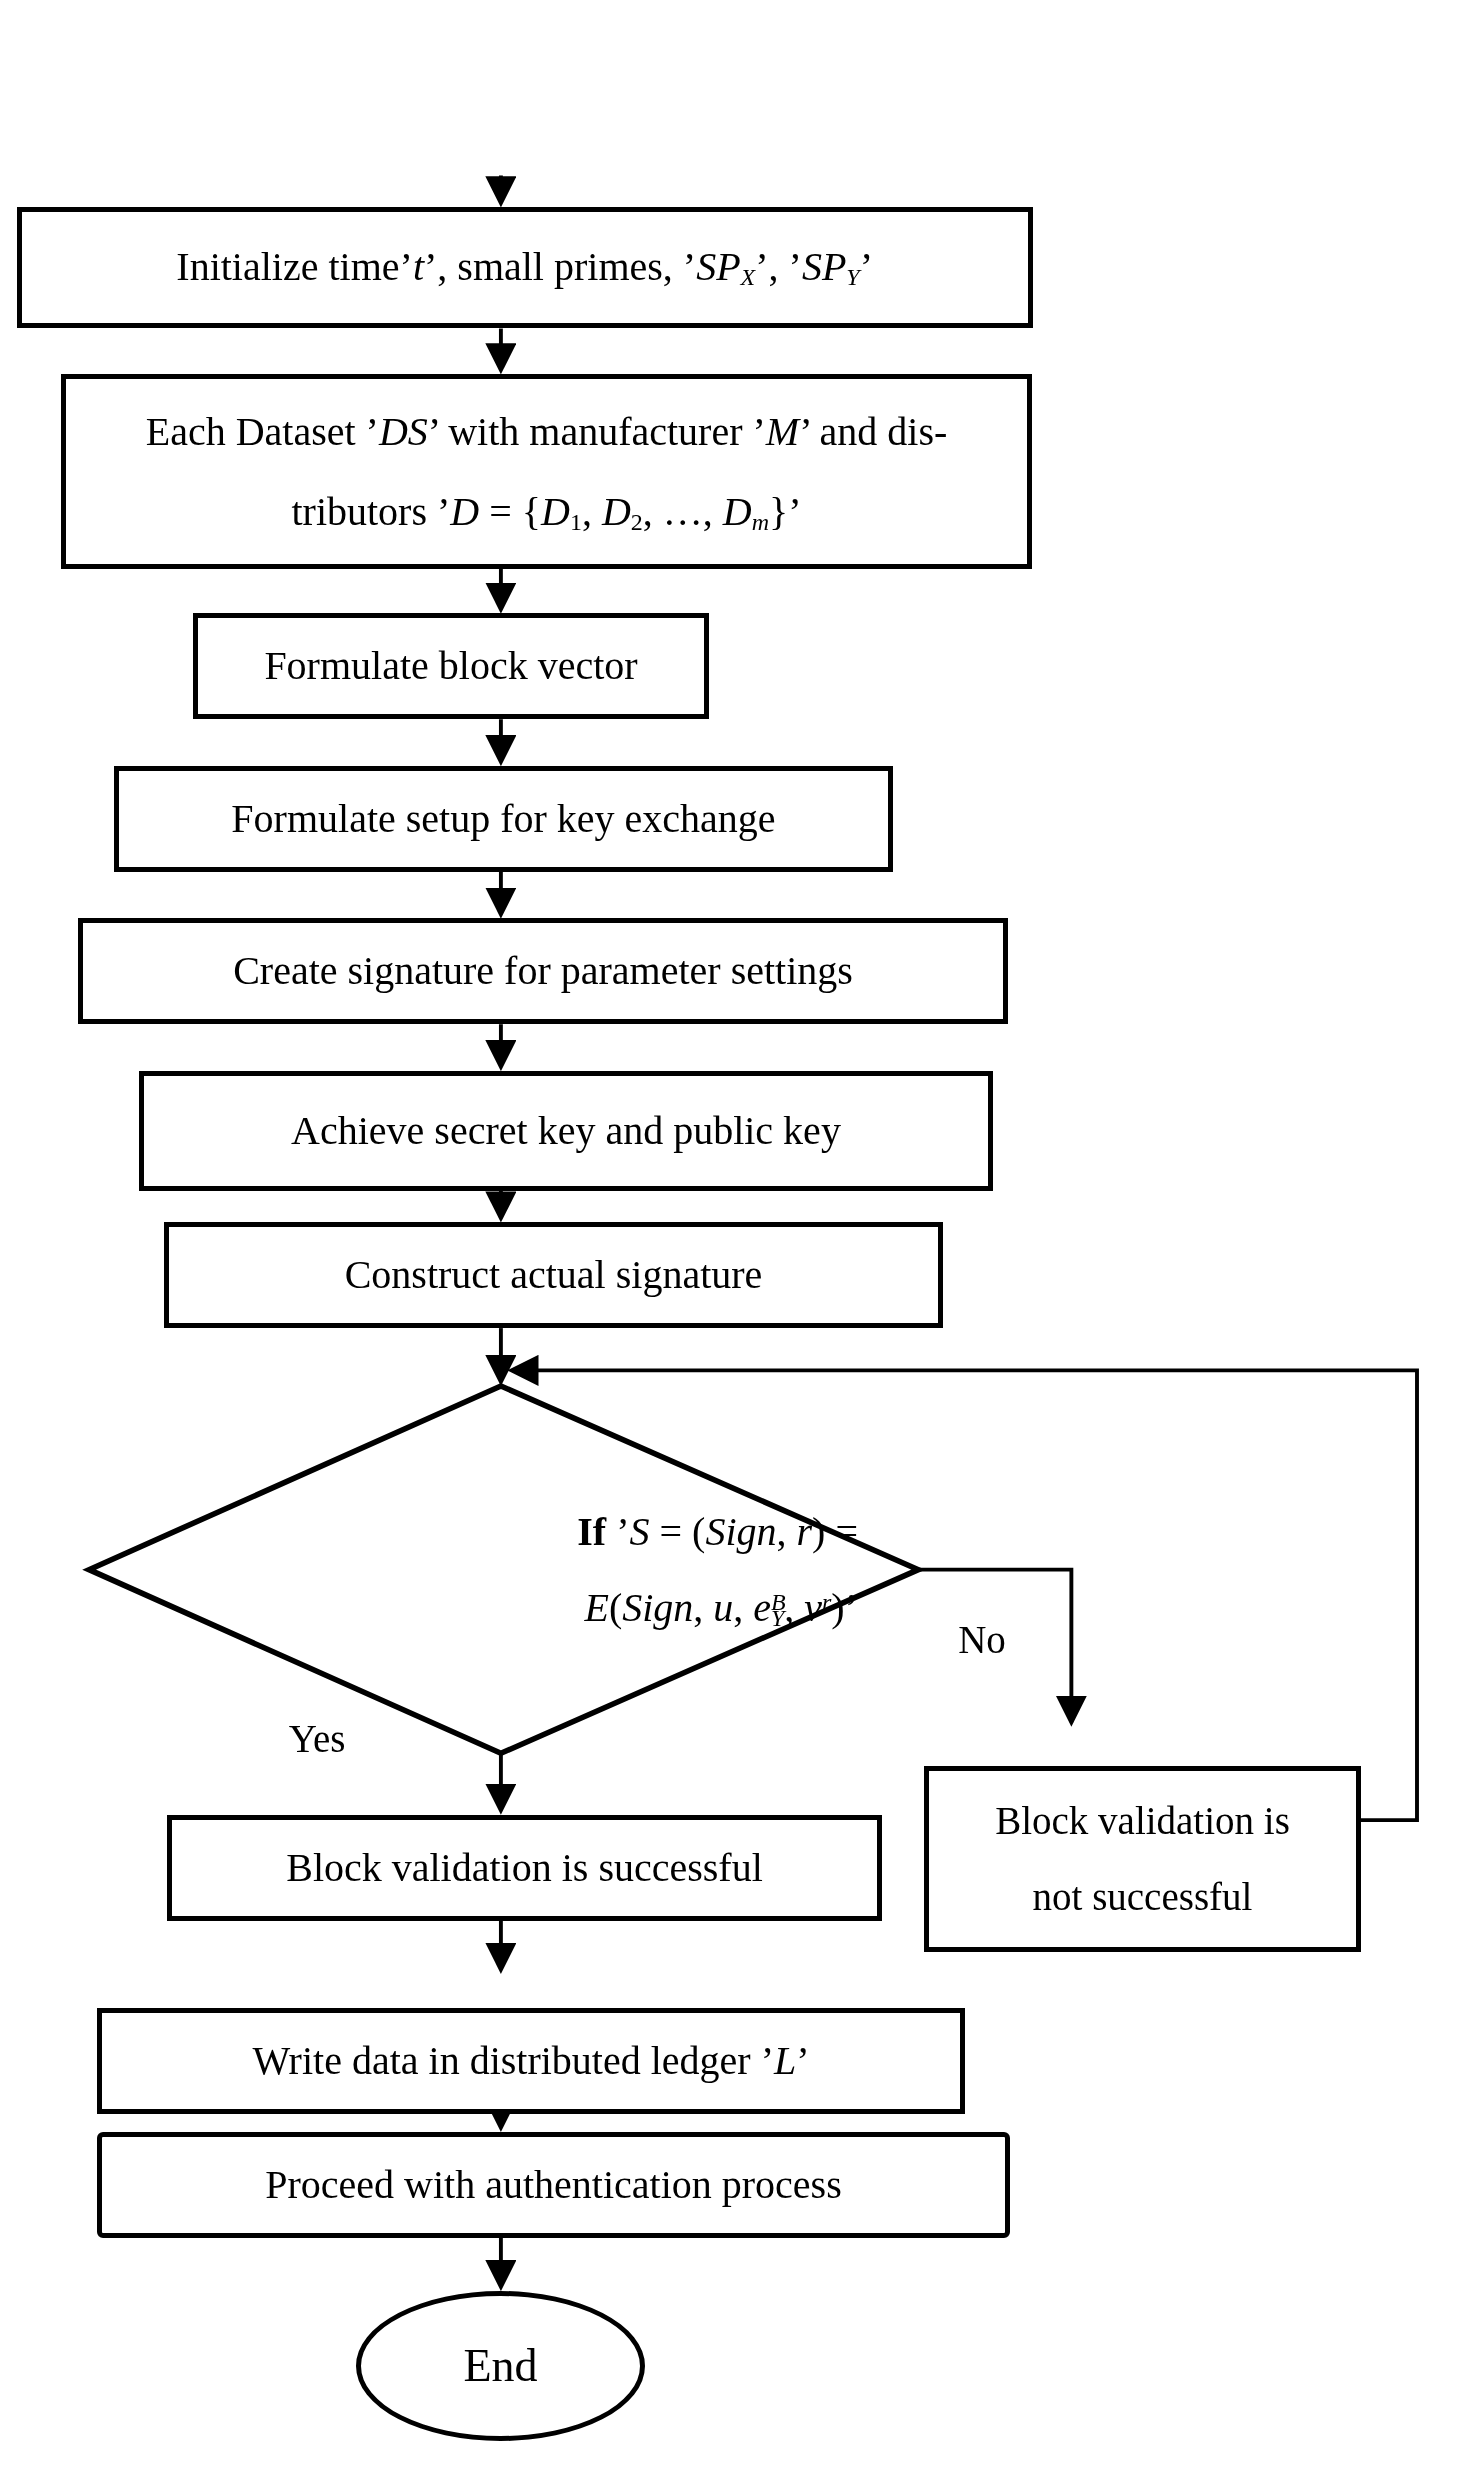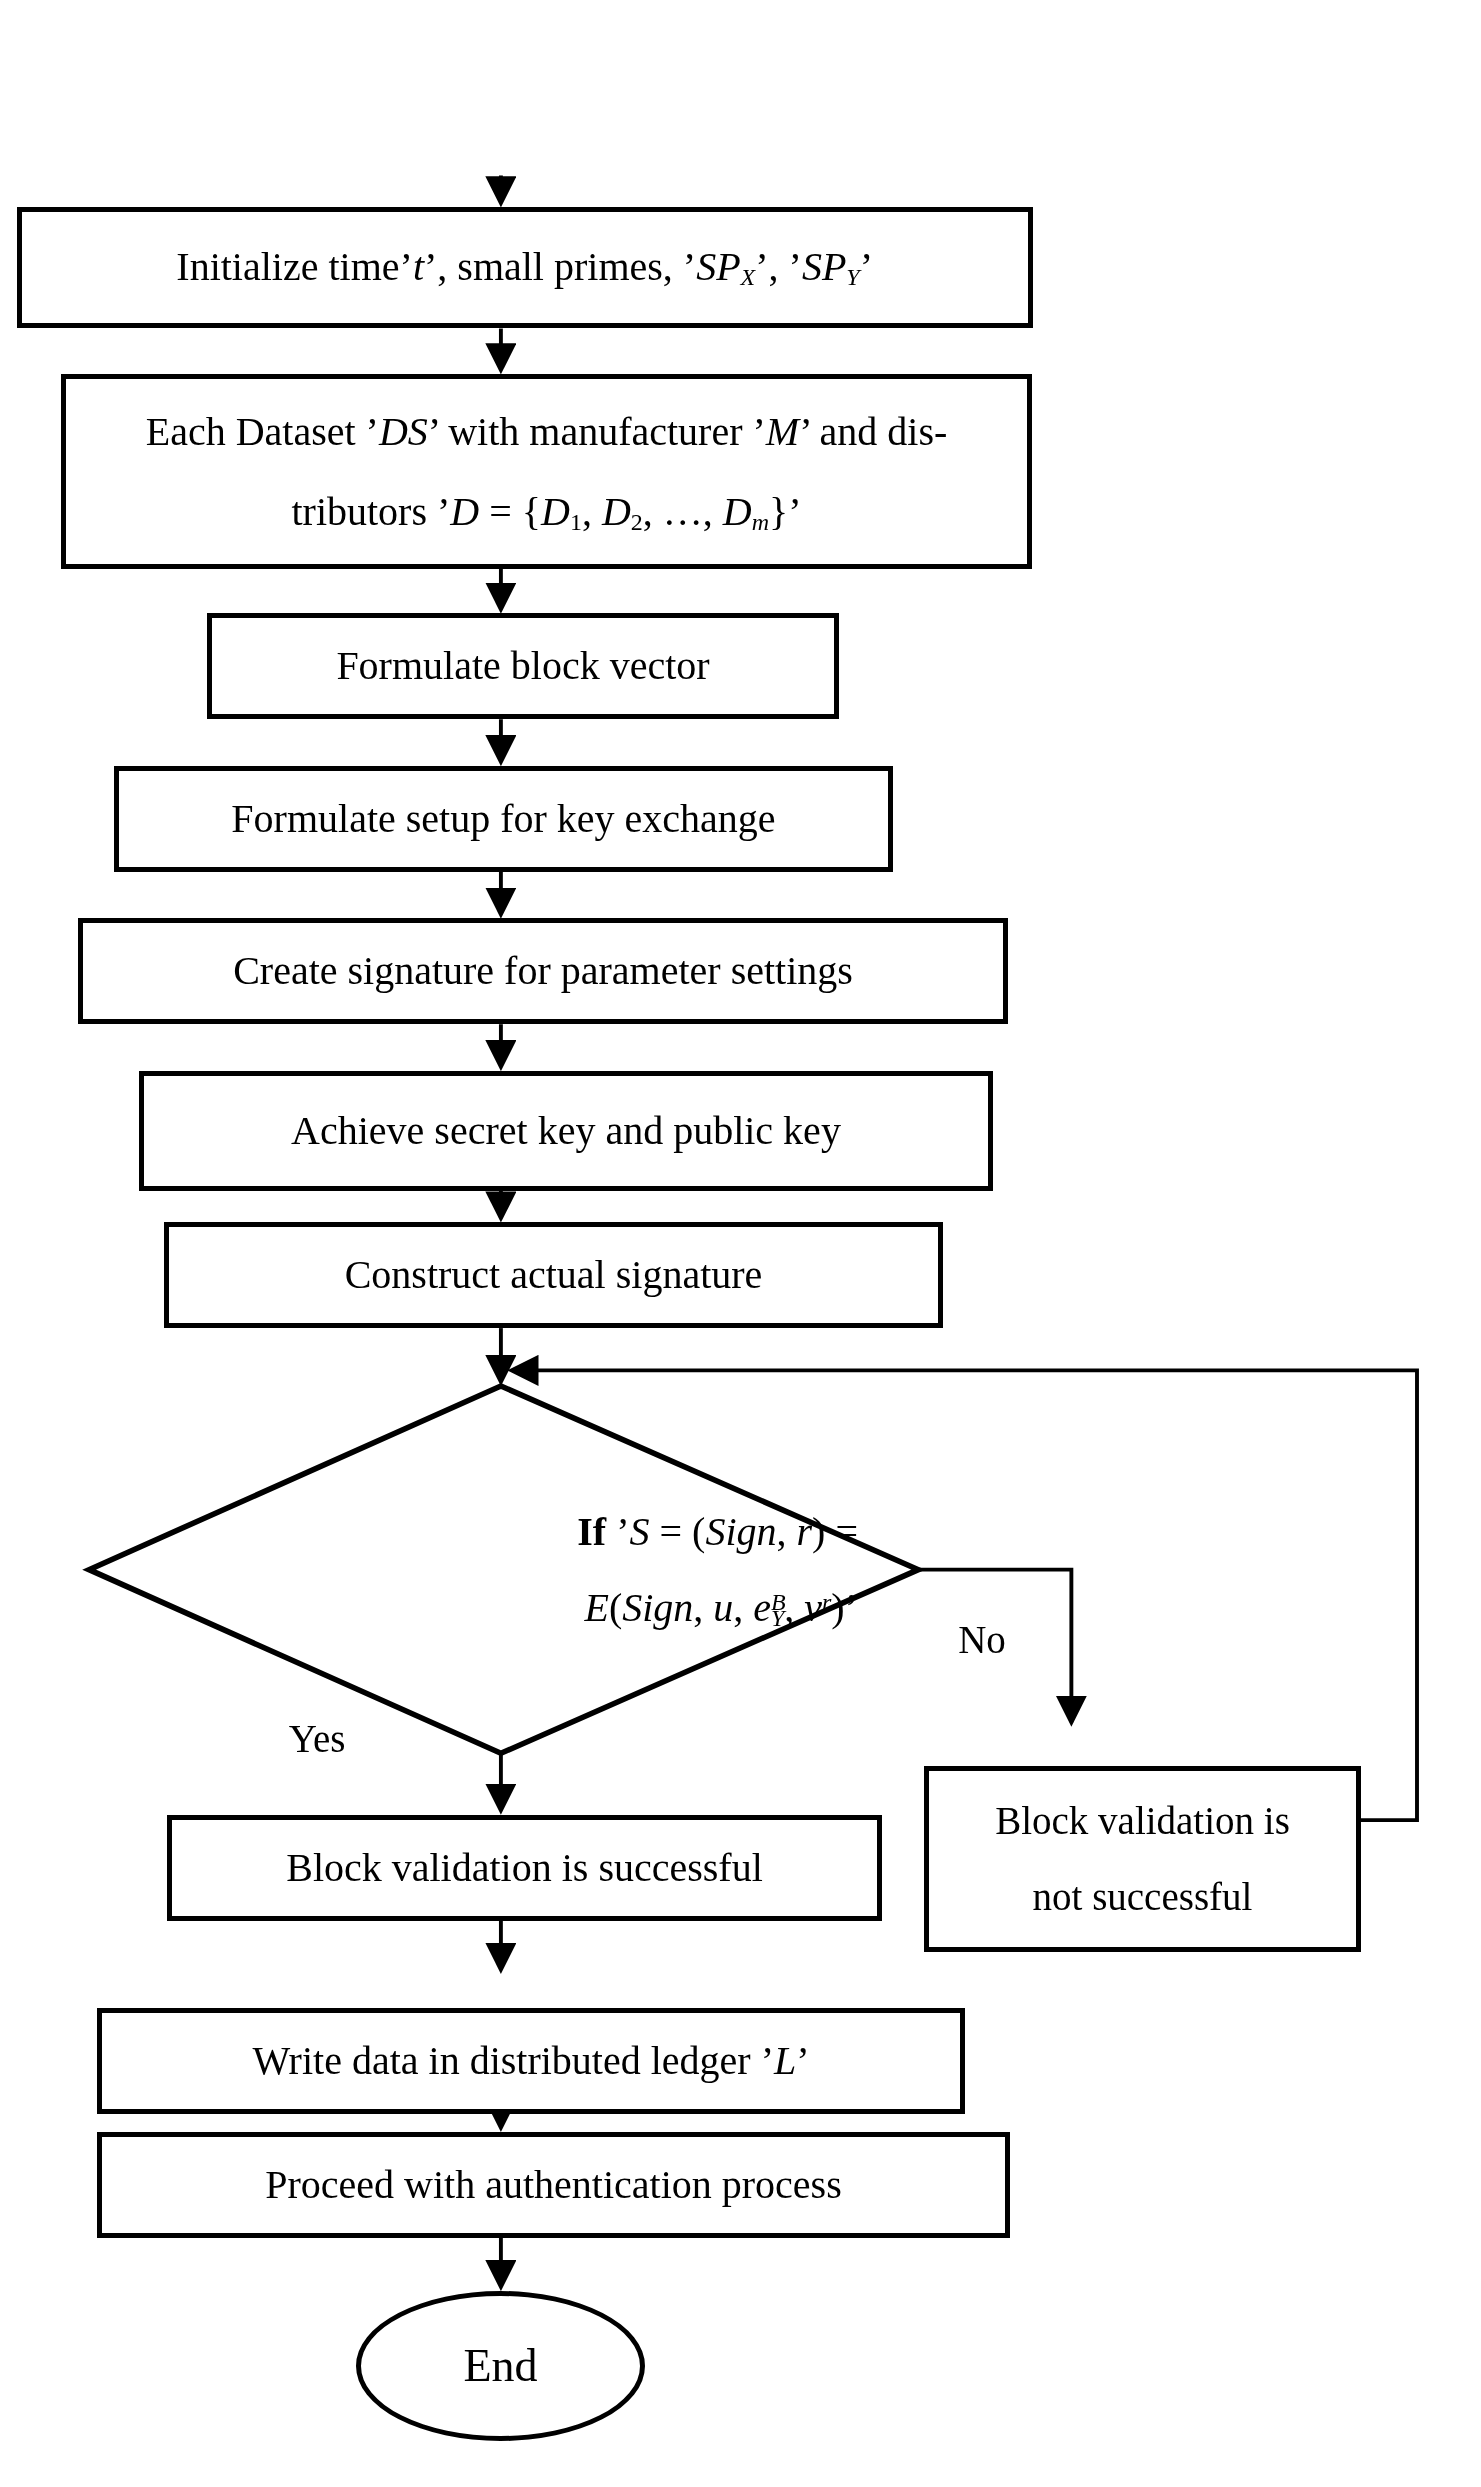"Formulate block vector" div.node { left: 207px -> 193px; width: 632px -> 516px }
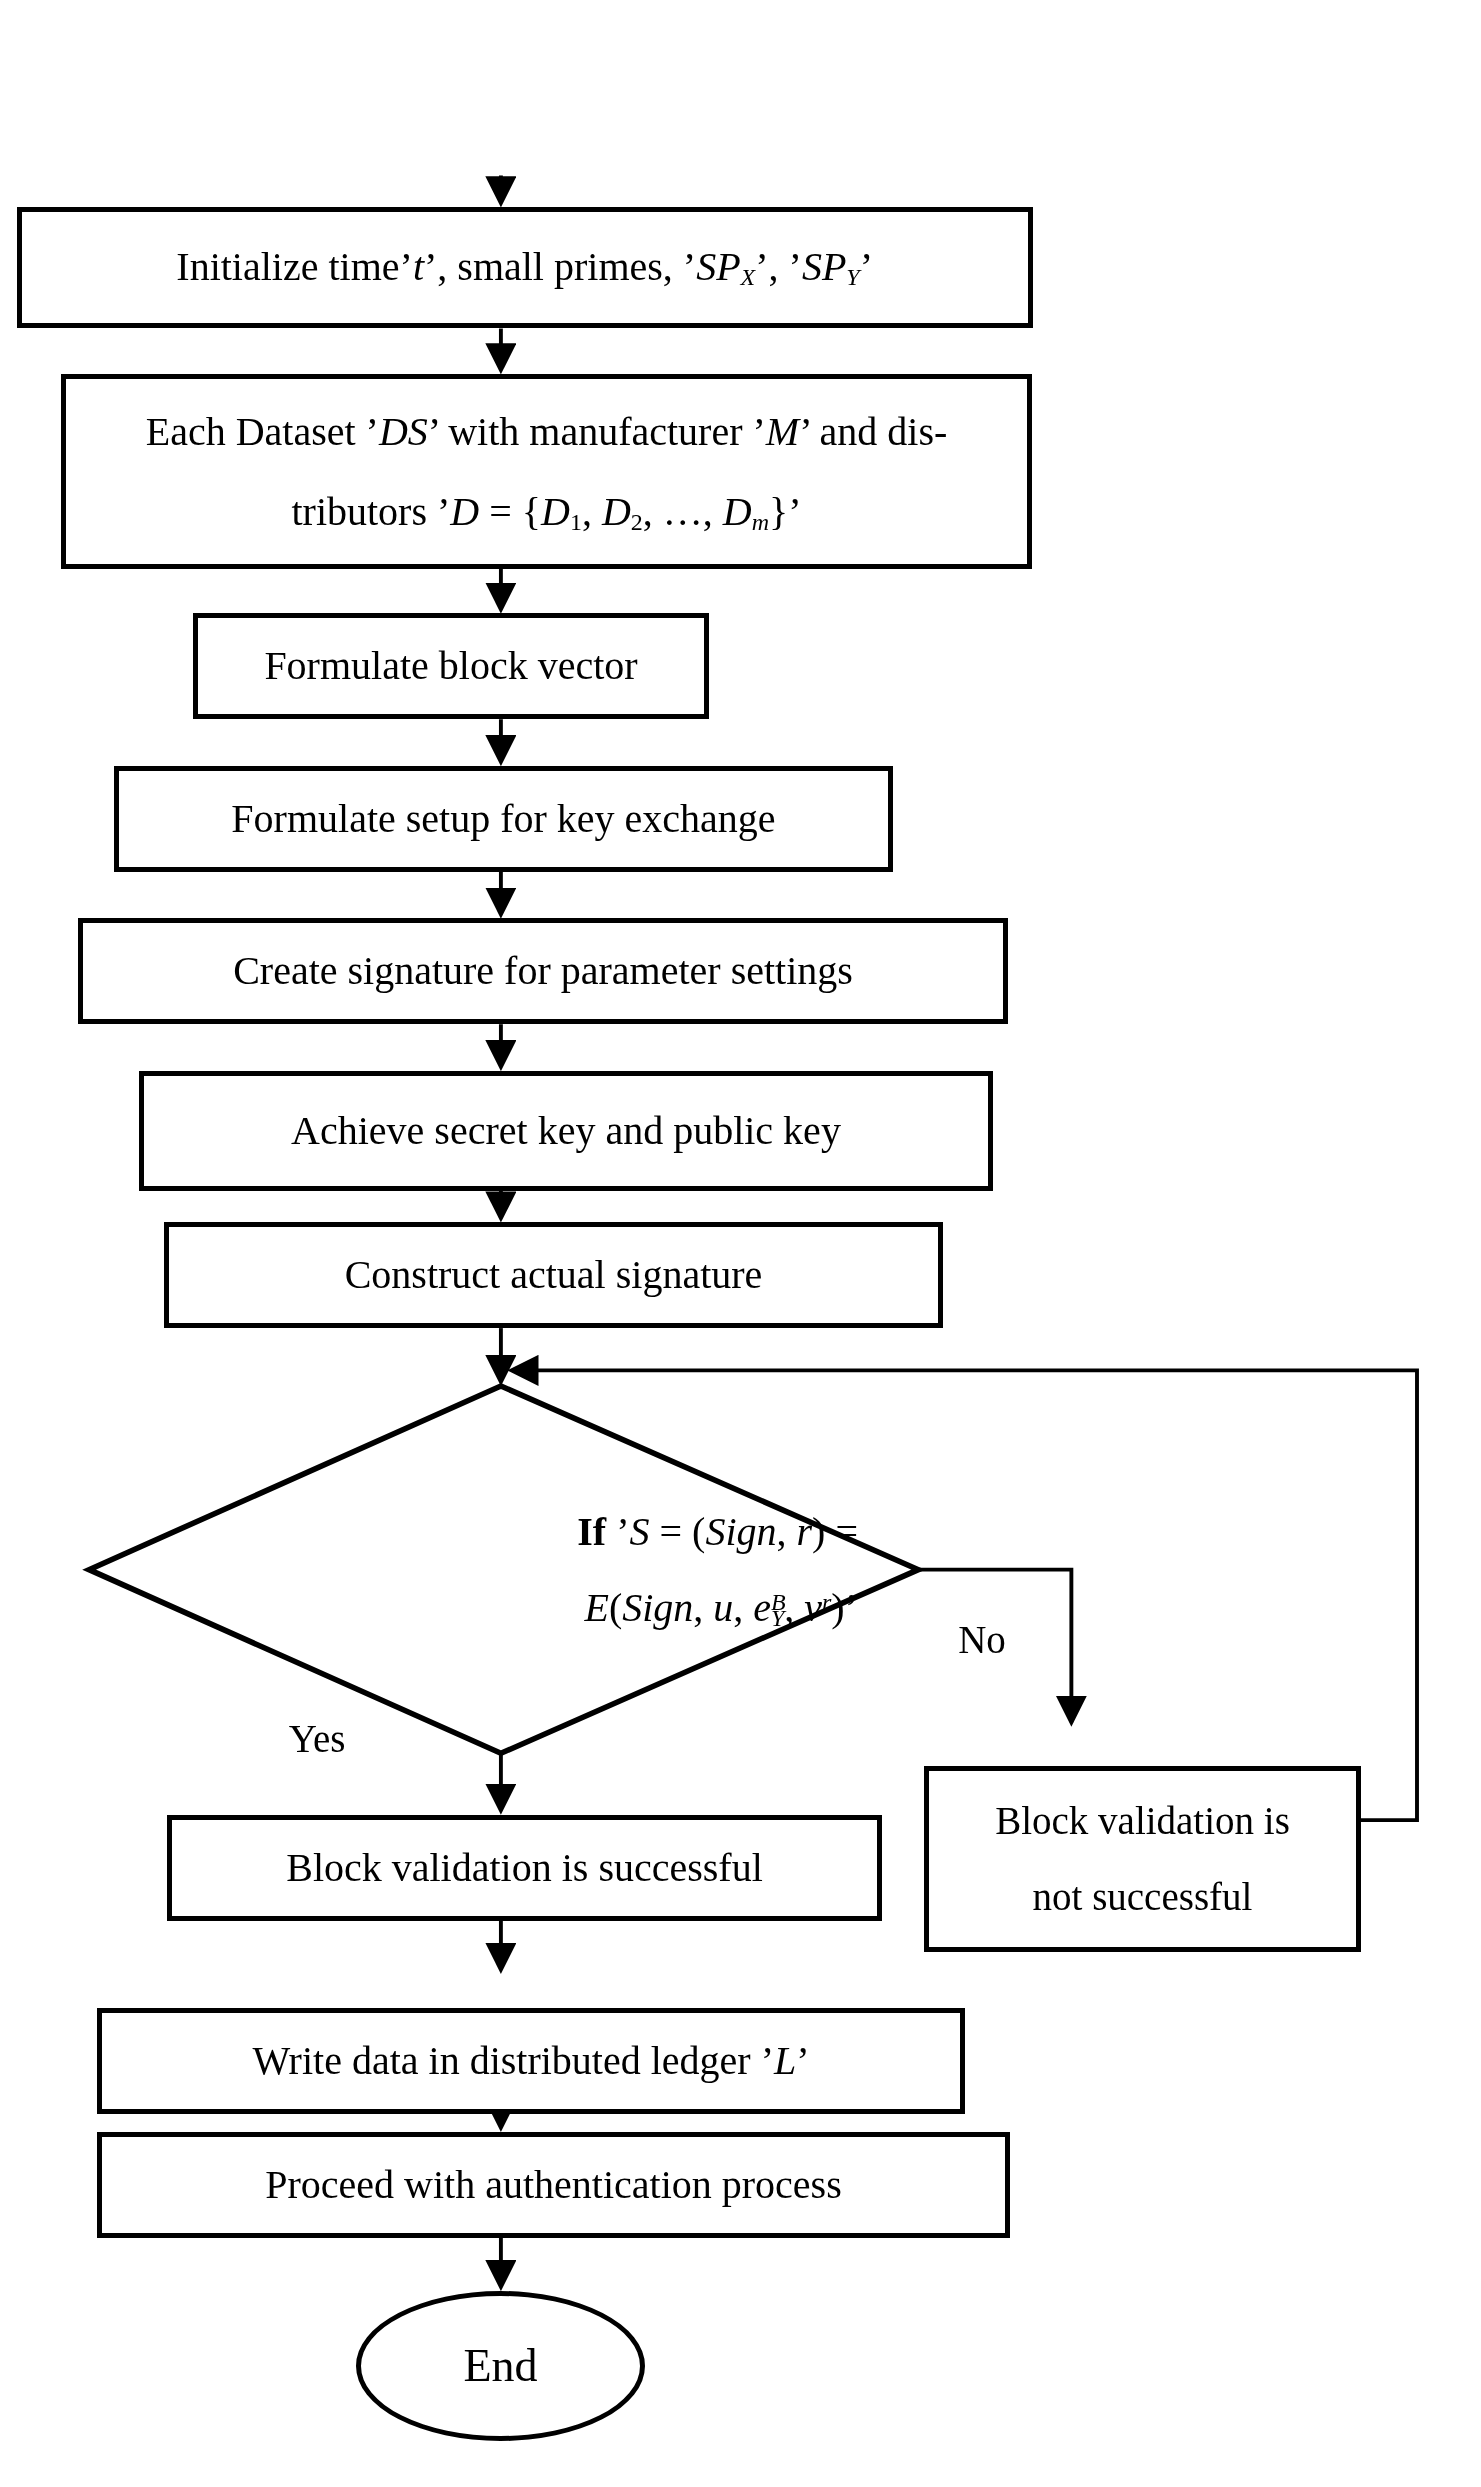"Proceed with authentication process" div.node { border-radius: none -> 6px }
